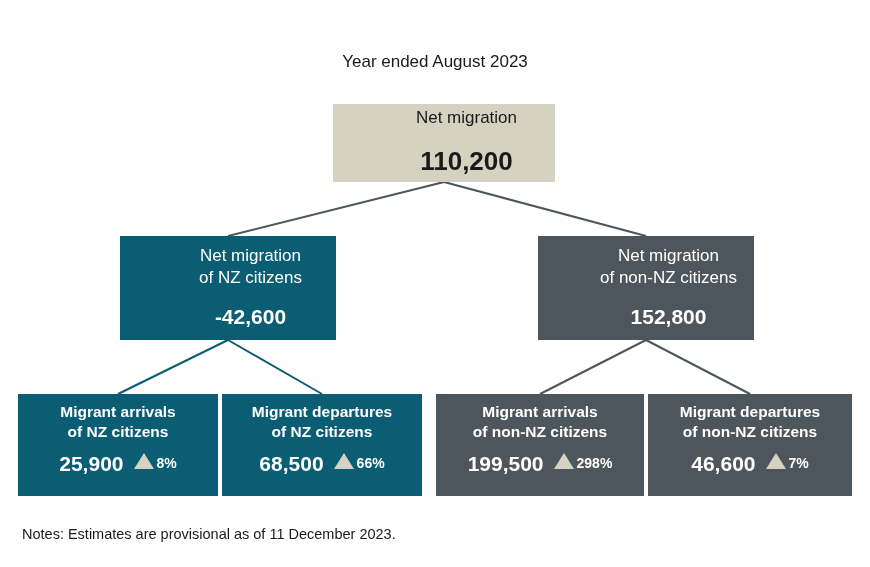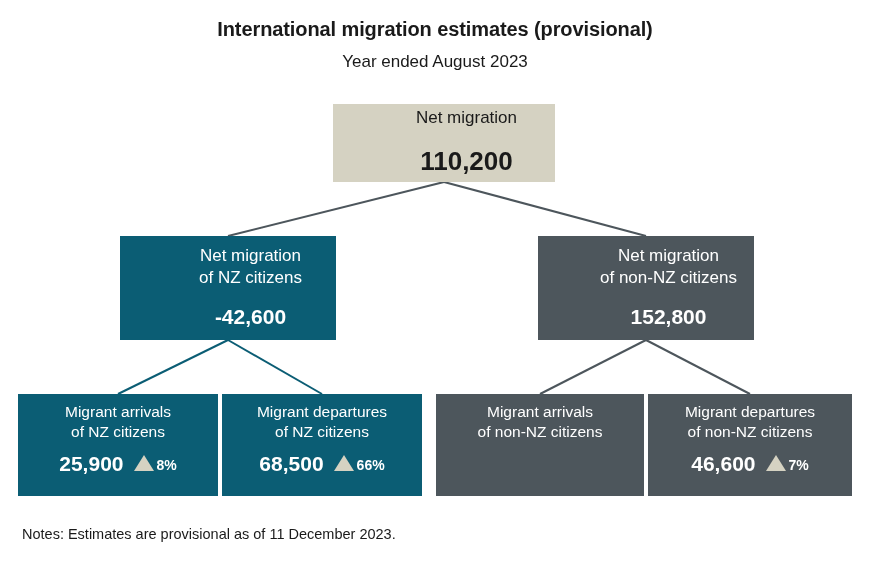"International migration estimates" div.title { html: <div>International migration estimates (provisional)</div> -> none }
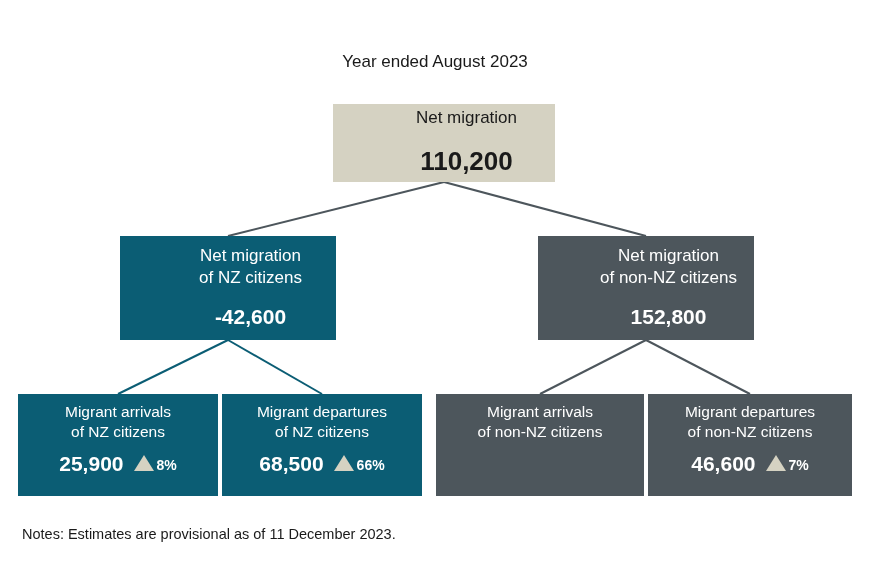"Migrant arrivals" .leaf .lbl { font-weight: none -> bold }
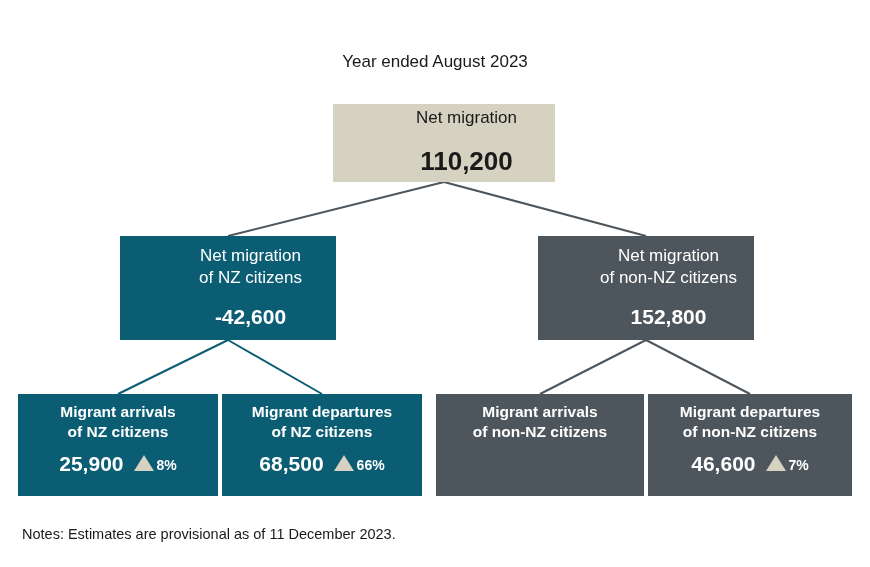"25,900" .leaf .figrow { align-items: center -> none }
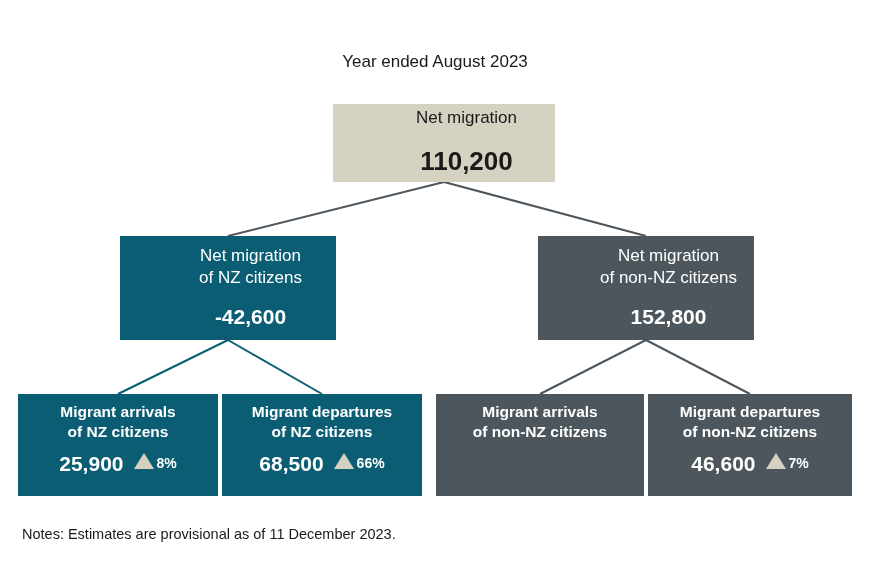"199,500" div.figrow { html: none -> <div> <span>199,500</span> <span><span></span><span>298%</span></span> </div> }
